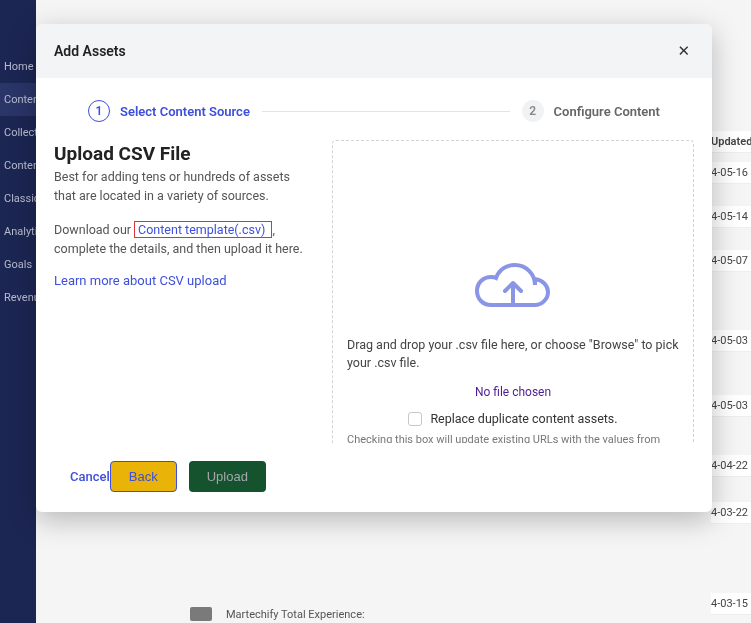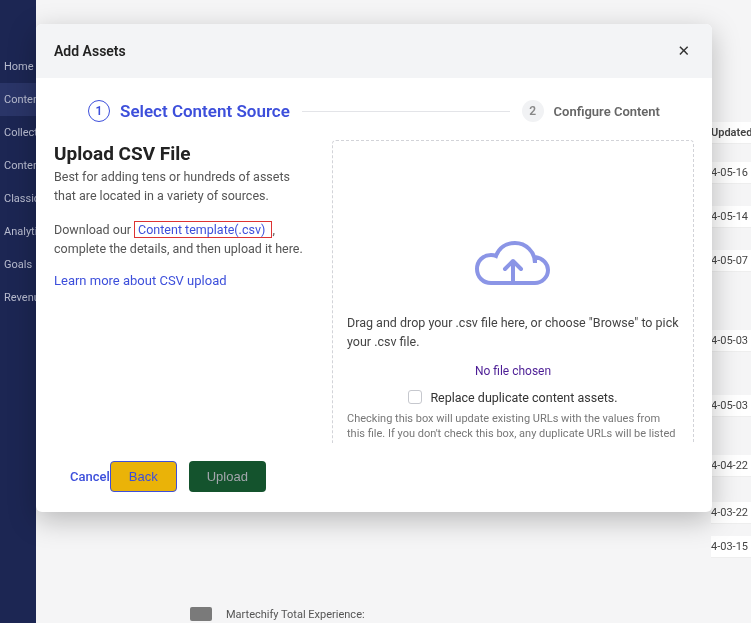"Select Content Source" .step-label.active { font-size: 17px -> 13px }
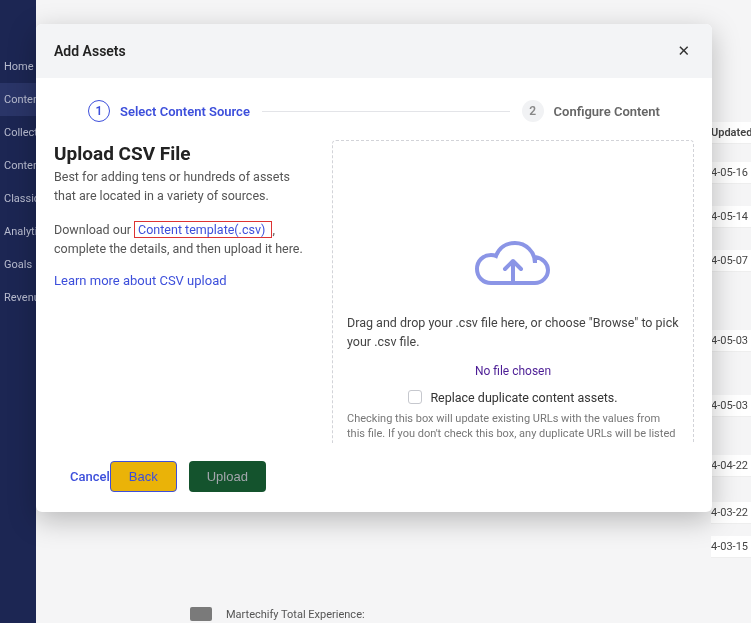"Updated" div.cell { top: 122px -> 131px }
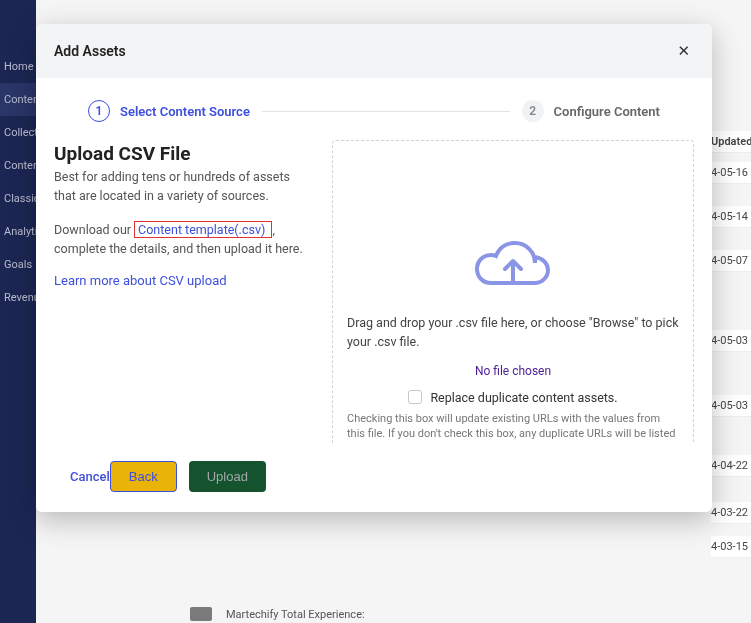"Drag and drop your .csv" .dropzone { justify-content: none -> flex-end }
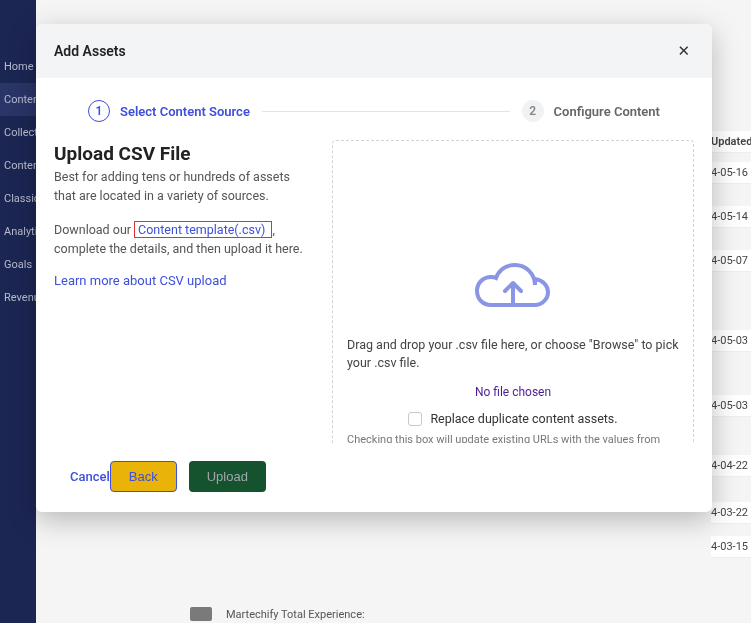"4-03-15" div.cell { top: 536px -> 593px }
